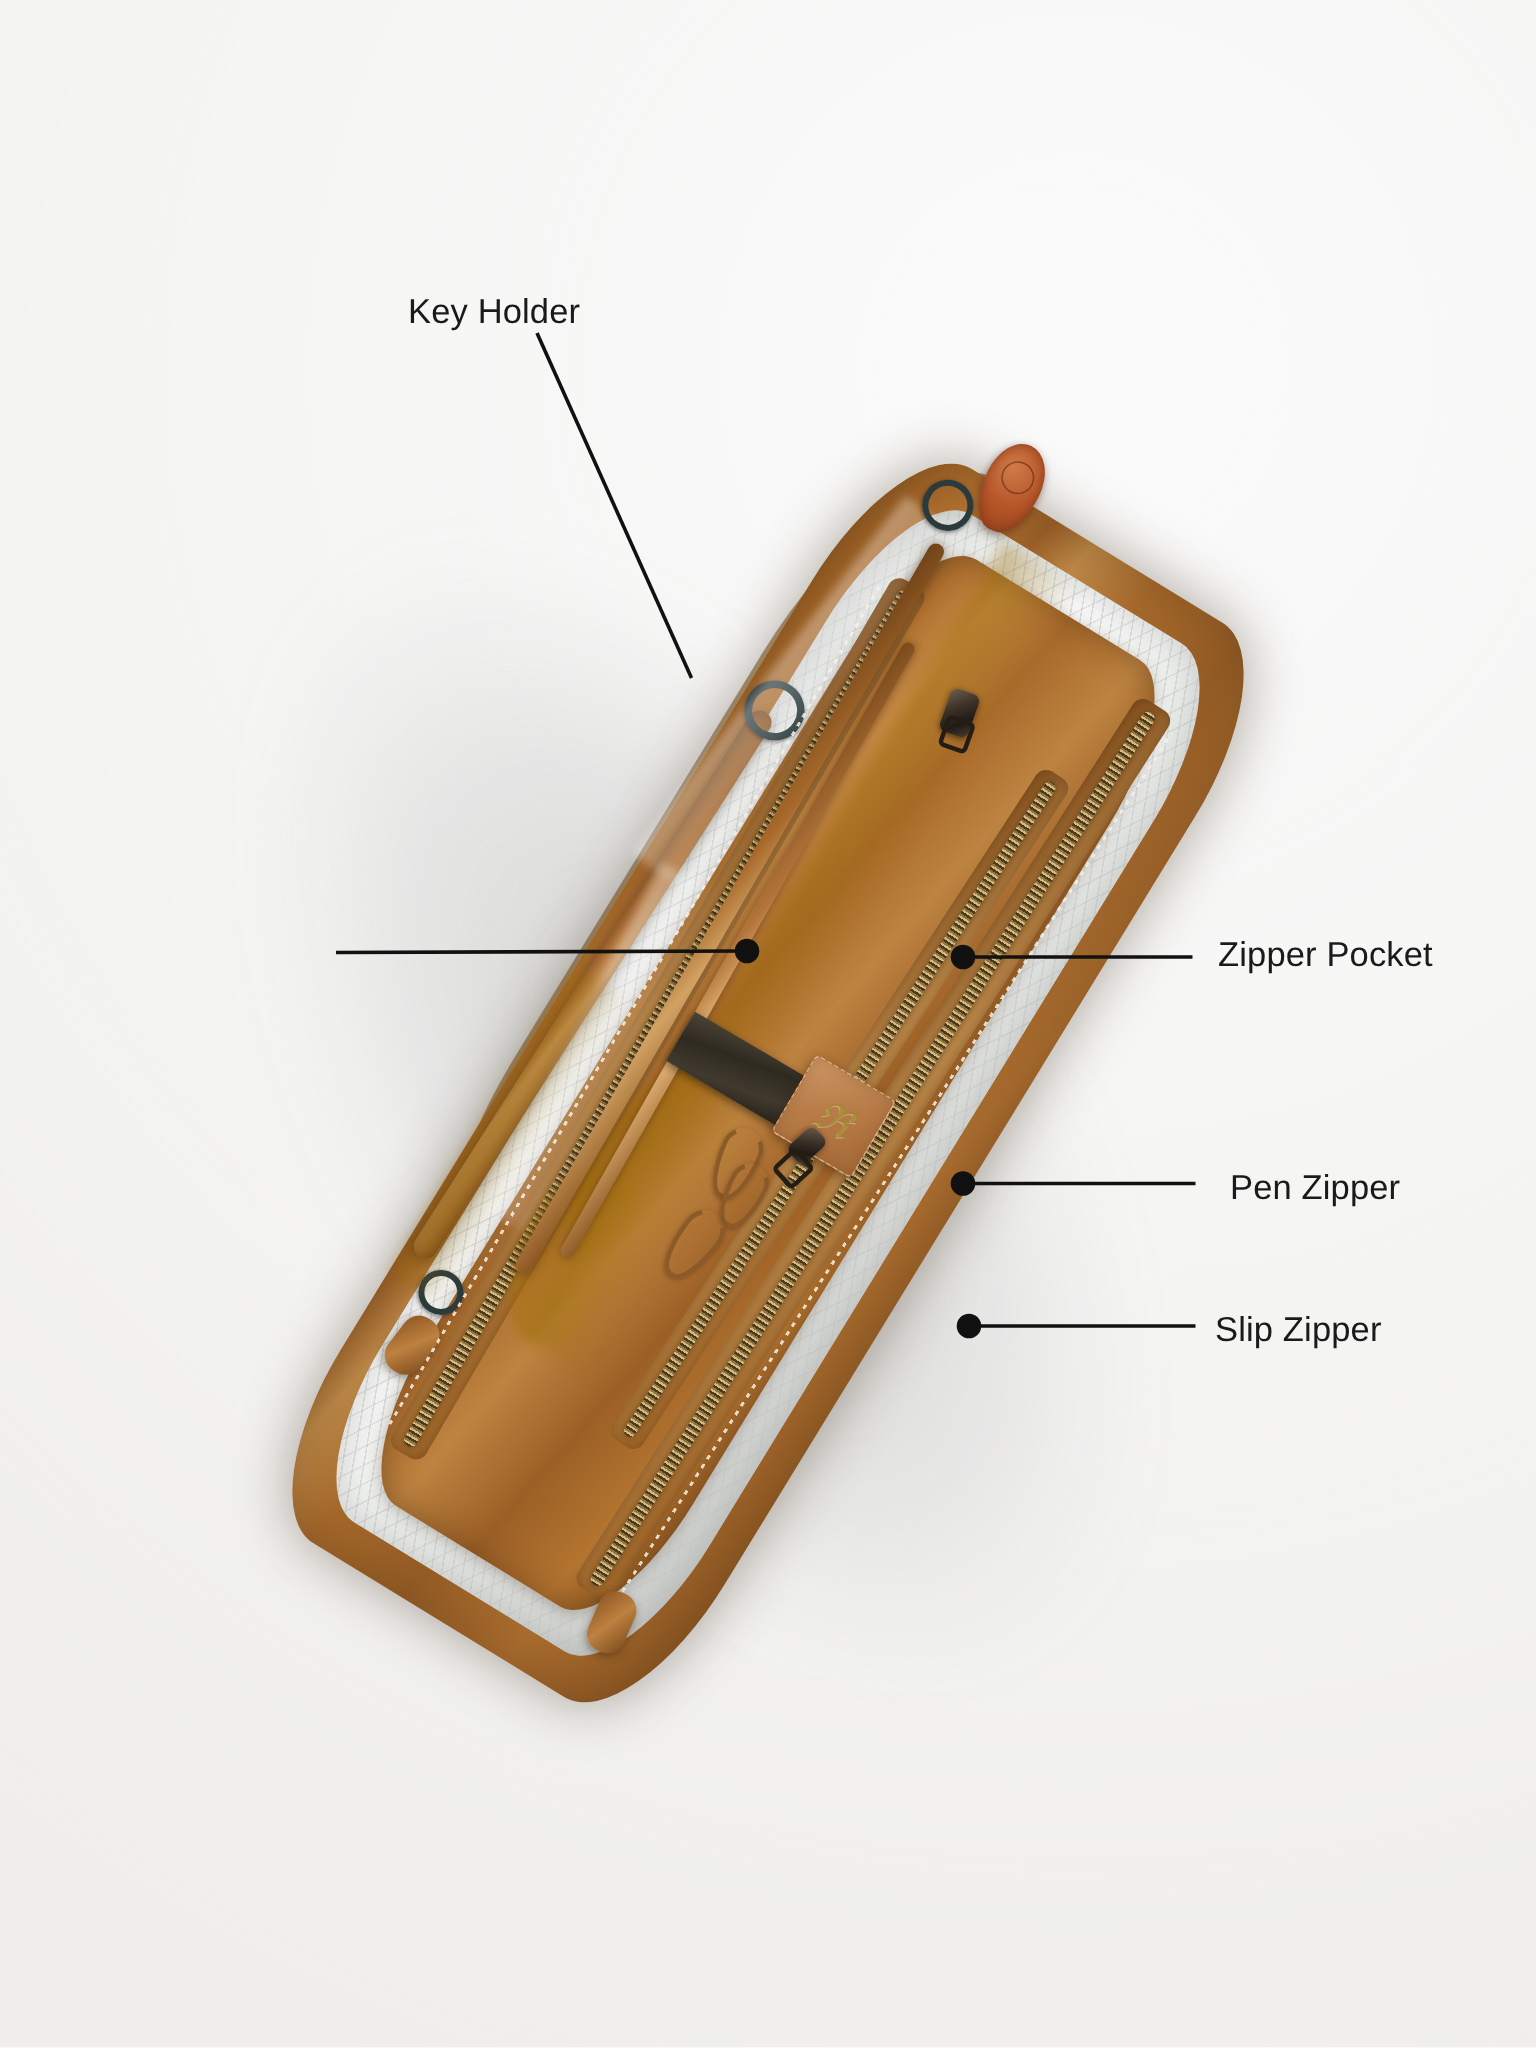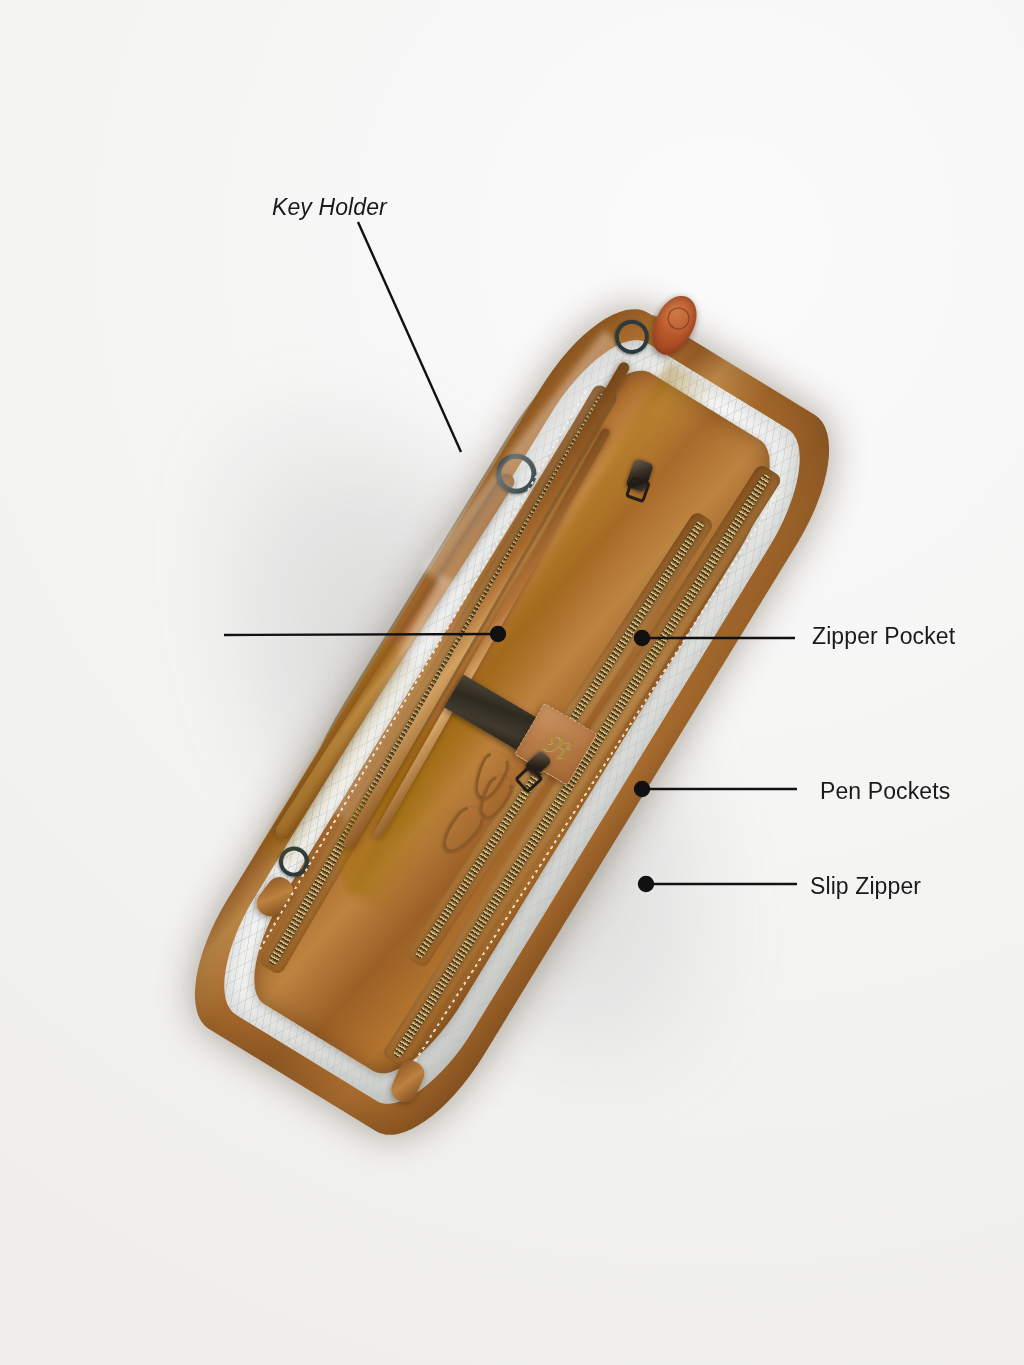"Key Holder" .callout-label.left { font-style: italic -> none }
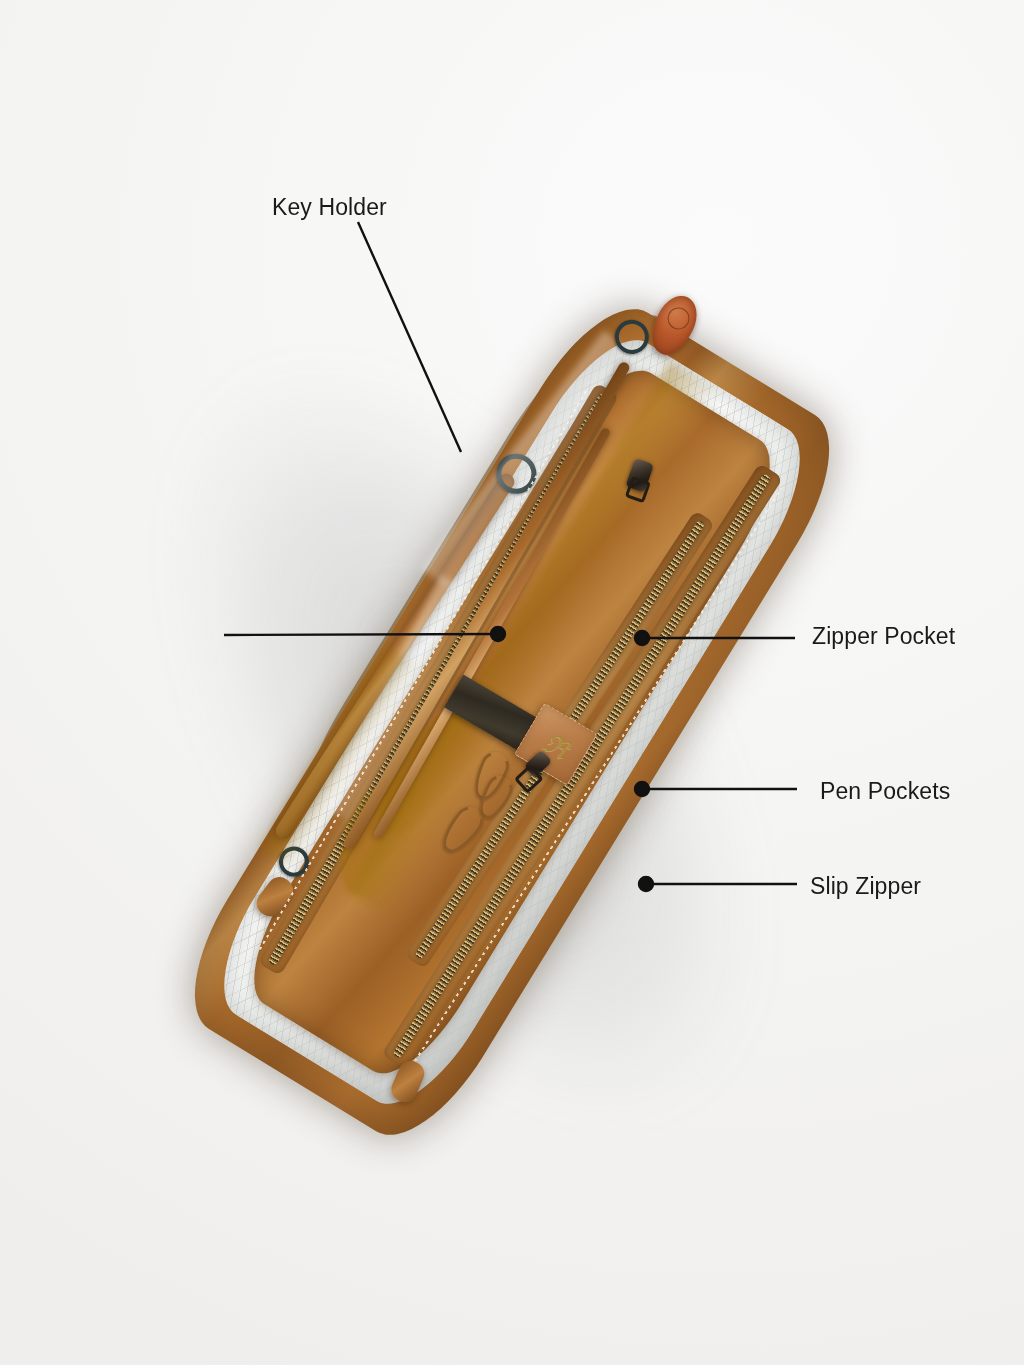"Pen Pockets" div.callout-label { text: Pockets -> Zipper }
